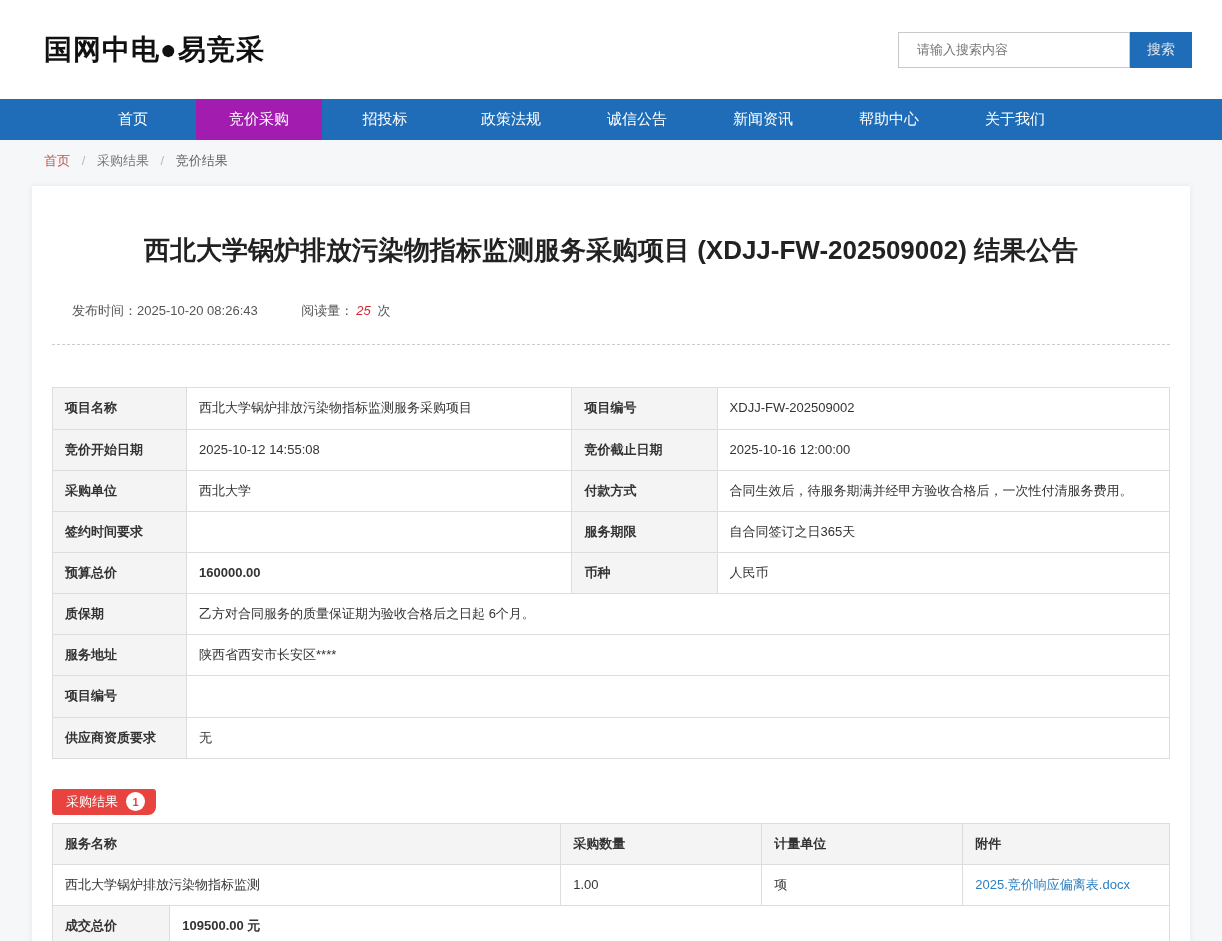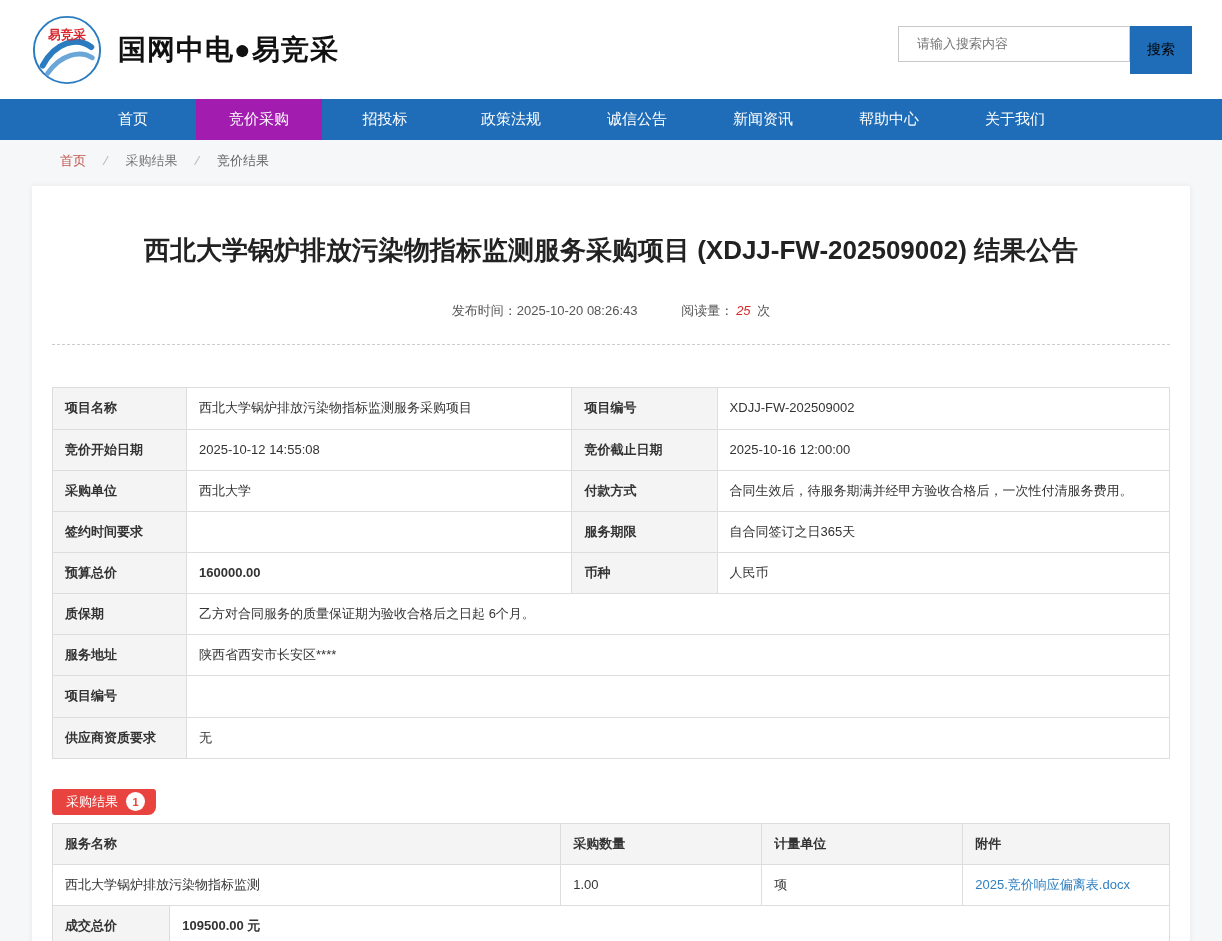"易竞采" div.logo-wrap { html: <div> <svg> <circle></circle> <path></path> <path></path> <text>易竞采</text> </svg> </div> -> none }
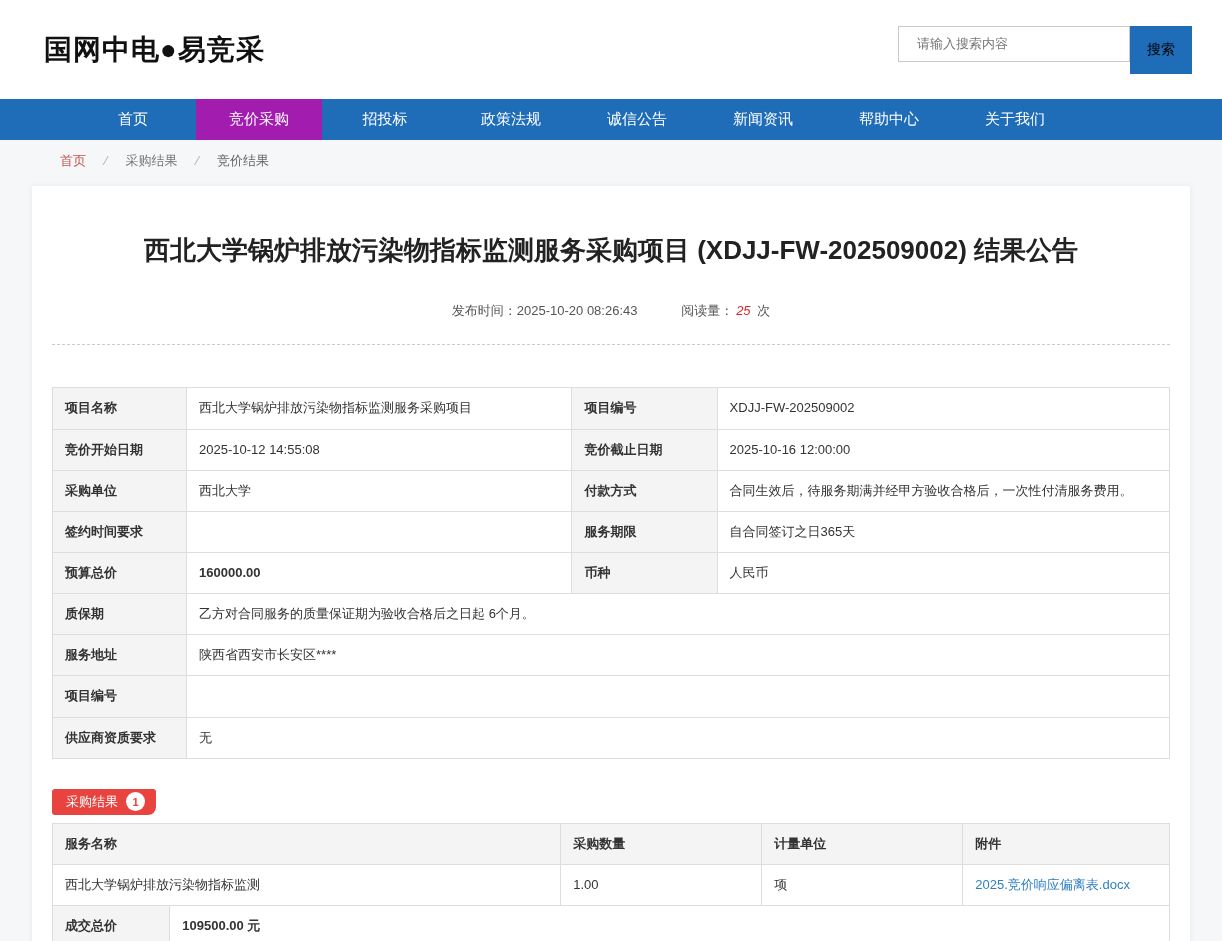"搜索" .search-box button { color: #000000 -> #e5e5e5; height: 48px -> 36px }
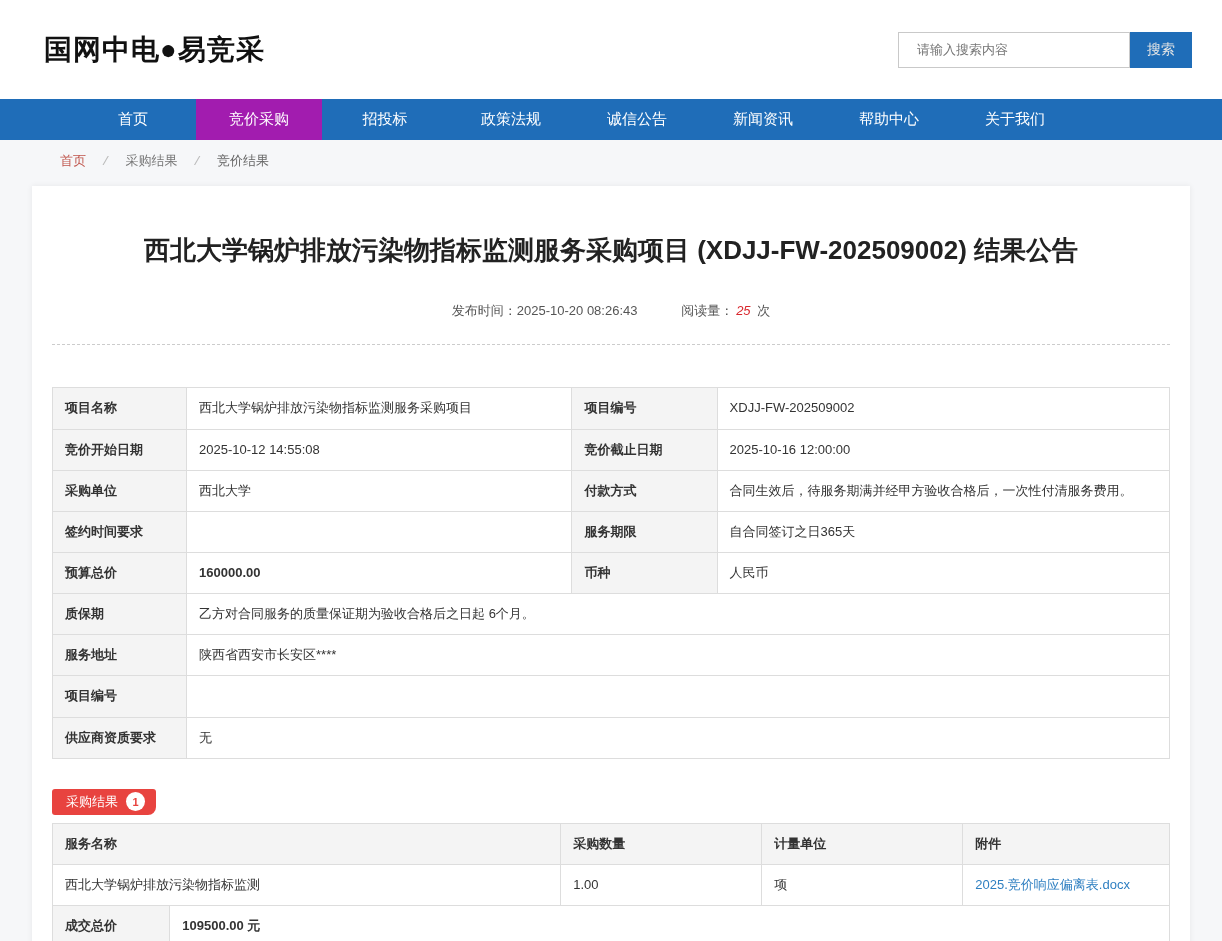"首页 / 采购结果 / 竞价结果" .breadcrumb { font-family: Liberation Mono, monospace -> none; padding: 12px 60px -> 12px 44px }
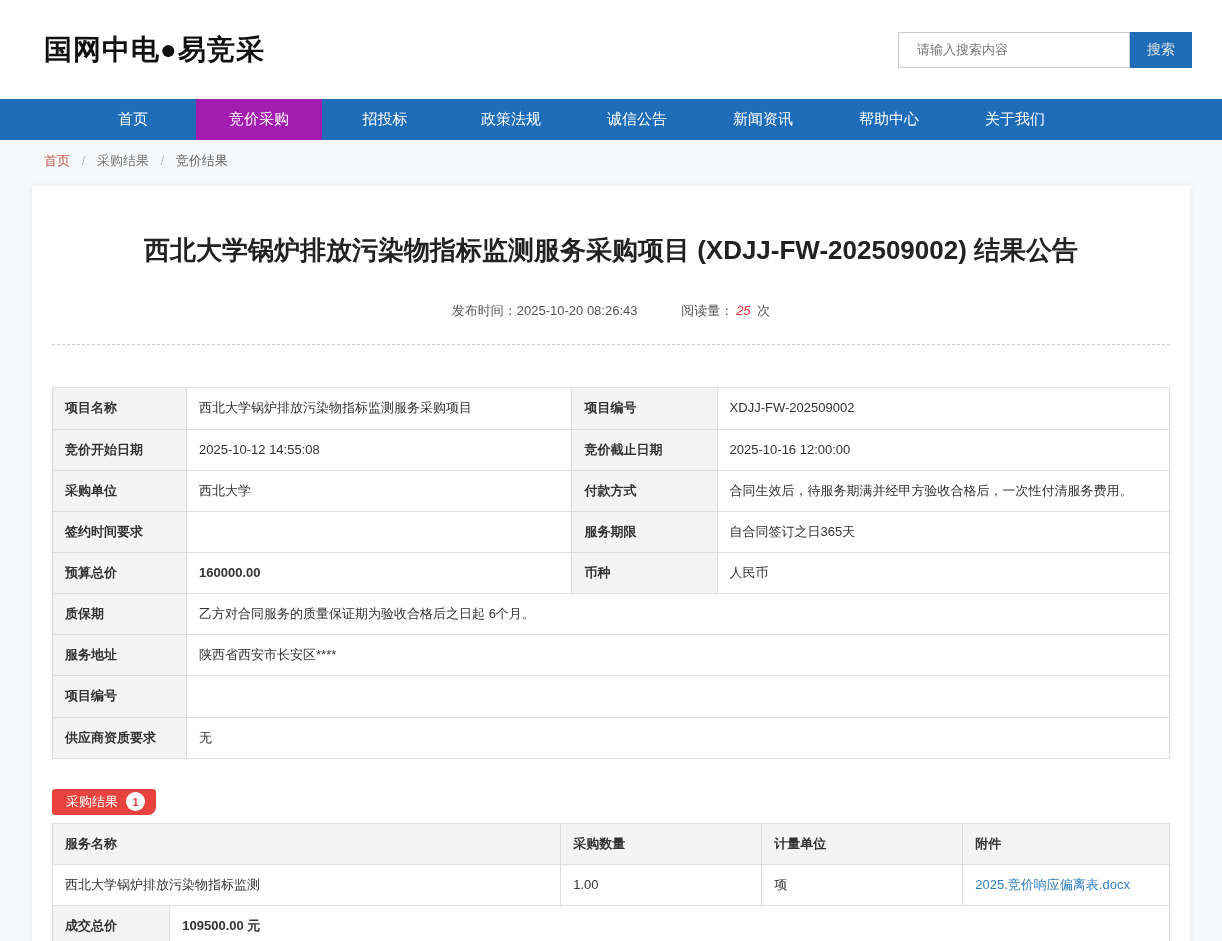"发布时间：2025-10-20 08:26:43 阅读量： 25 次" .article-meta { text-align: center -> none }
